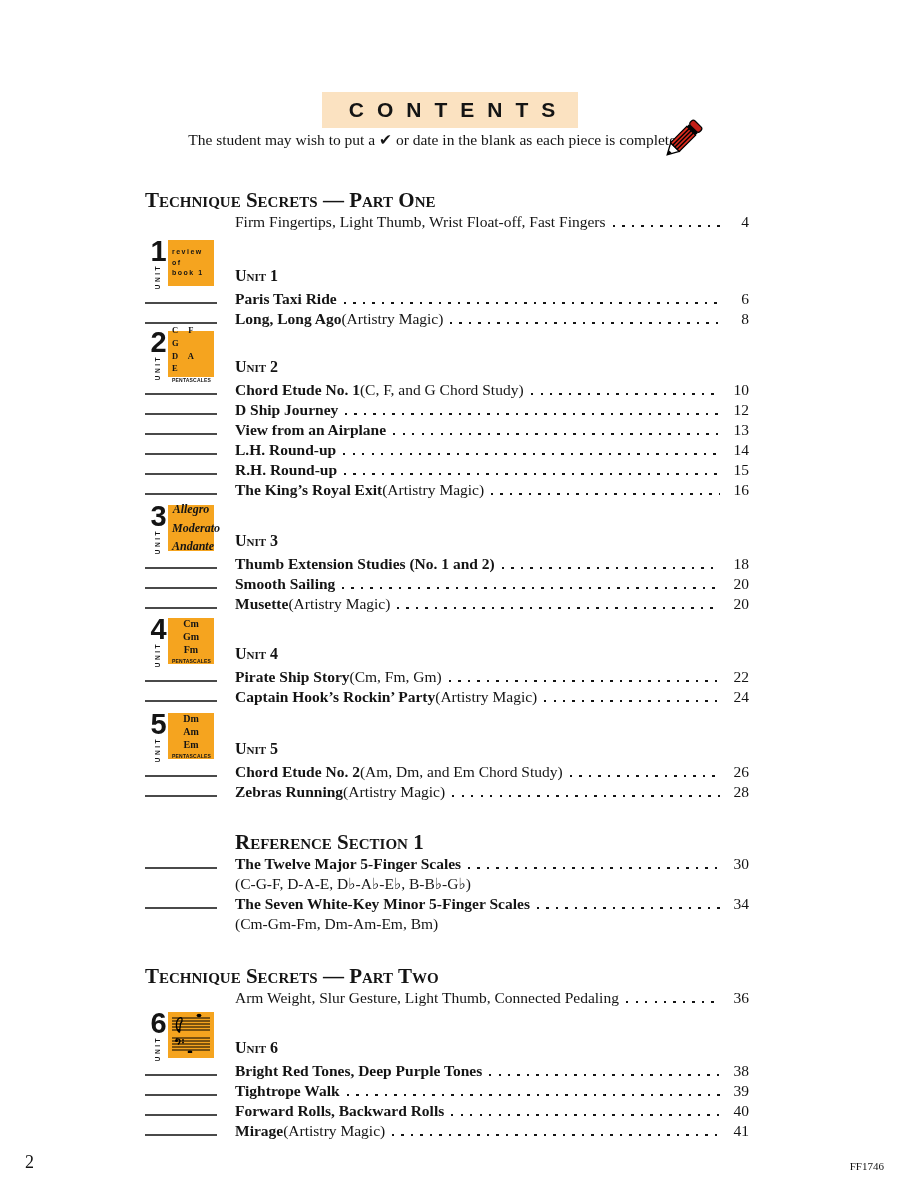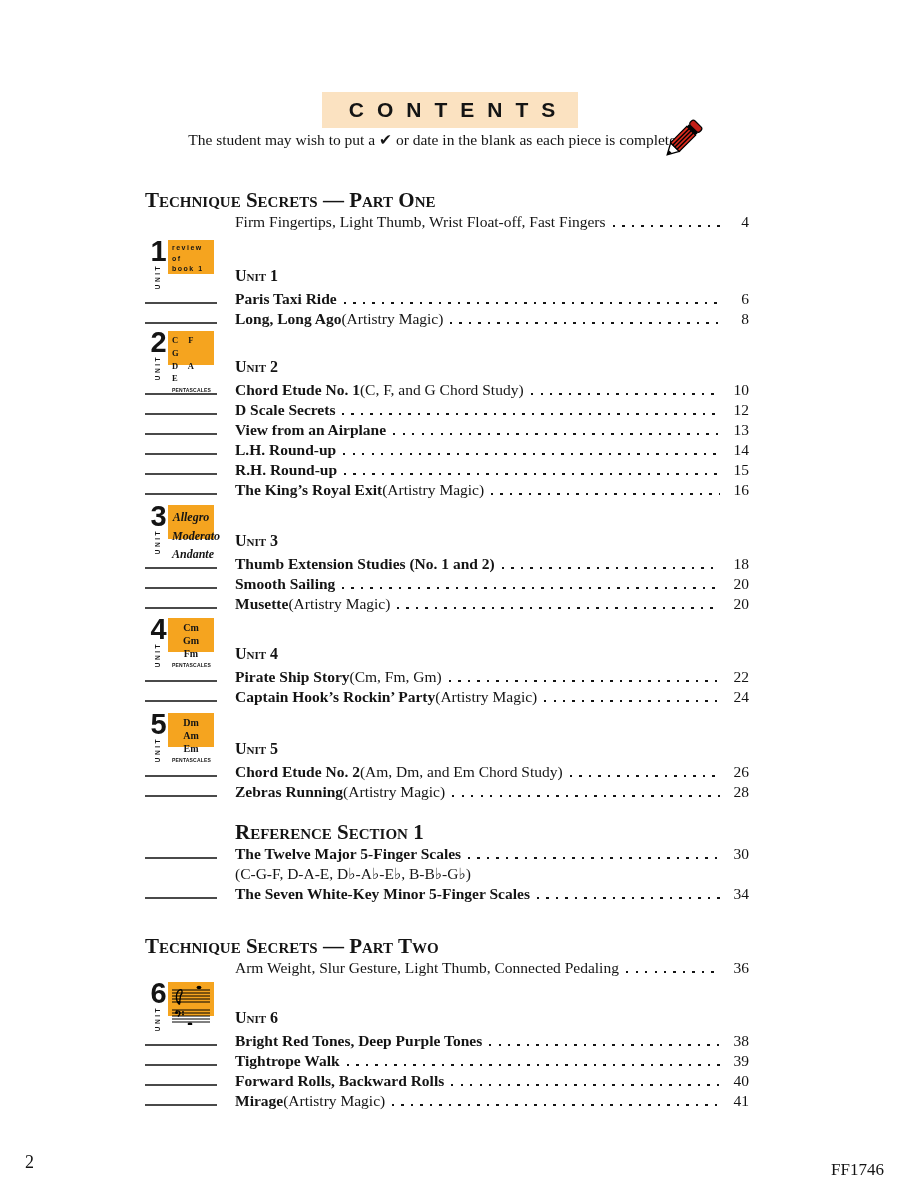"C F G" .badge-box { height: 34px -> 46px; justify-content: flex-start -> center }
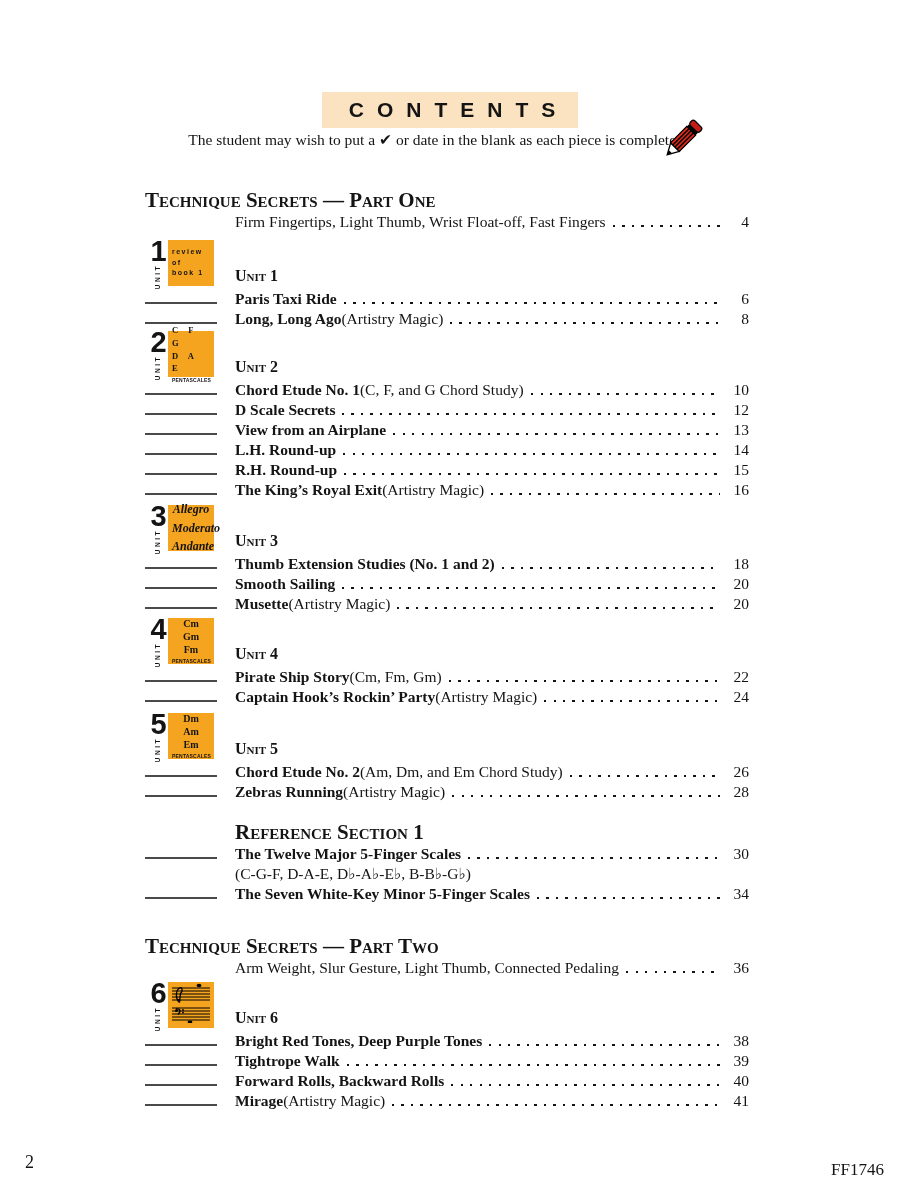"D Scale Secrets" span.t { text: Scale Secrets -> Ship Journey }
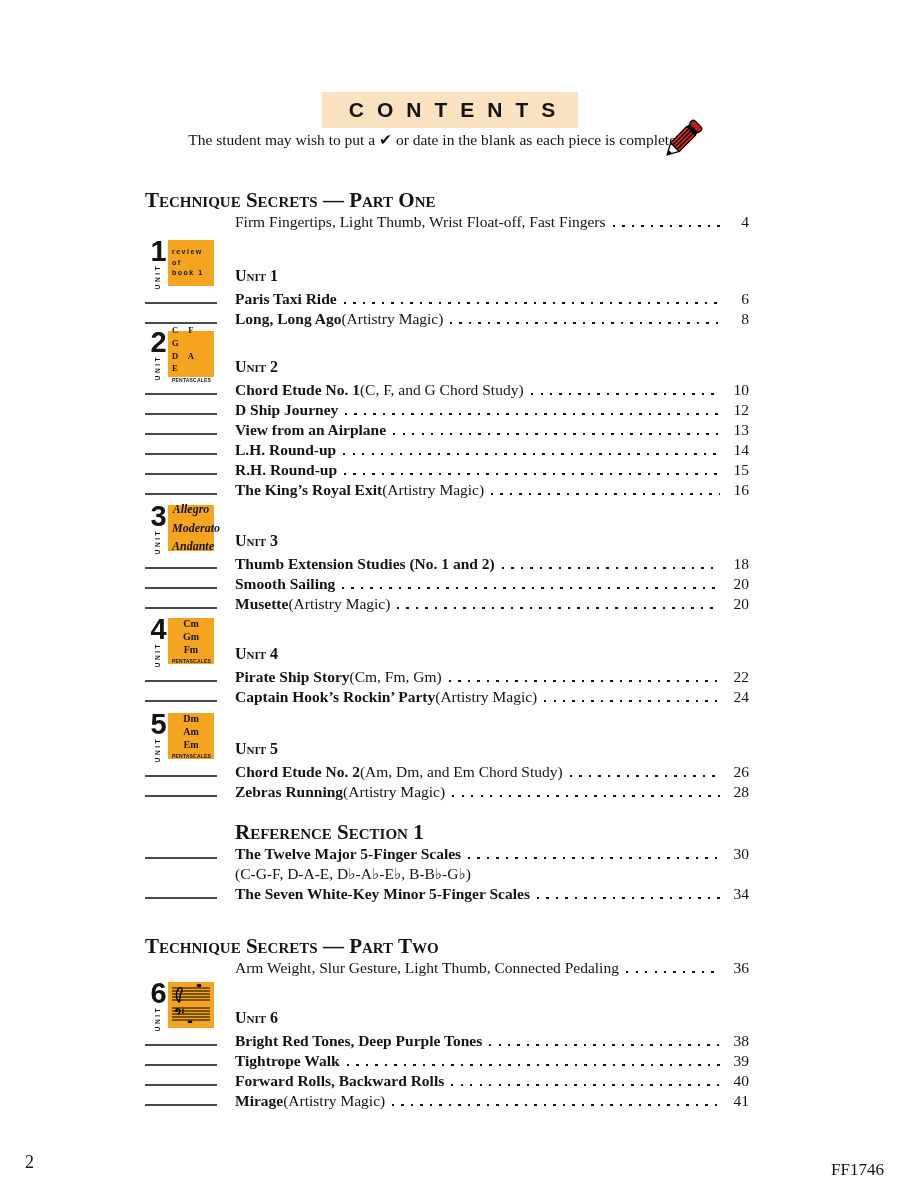"Reference Section 1" #reference { margin-top: 18px -> 28px }
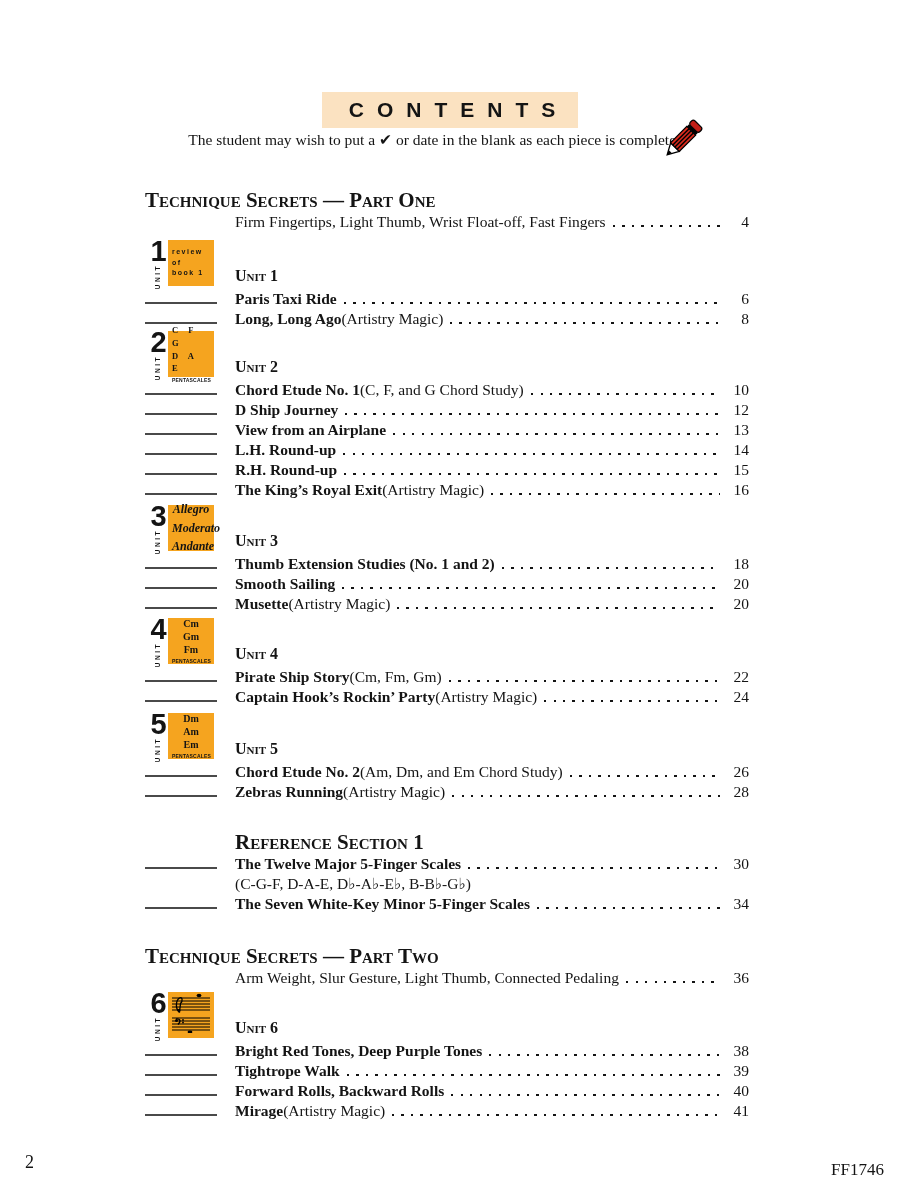"(Cm-Gm-Fm, Dm-Am-Em, Bm)" div.row { html: none -> <div> <span></span> <span>(Cm-Gm-Fm, Dm-Am-Em, Bm)</span> </div> }
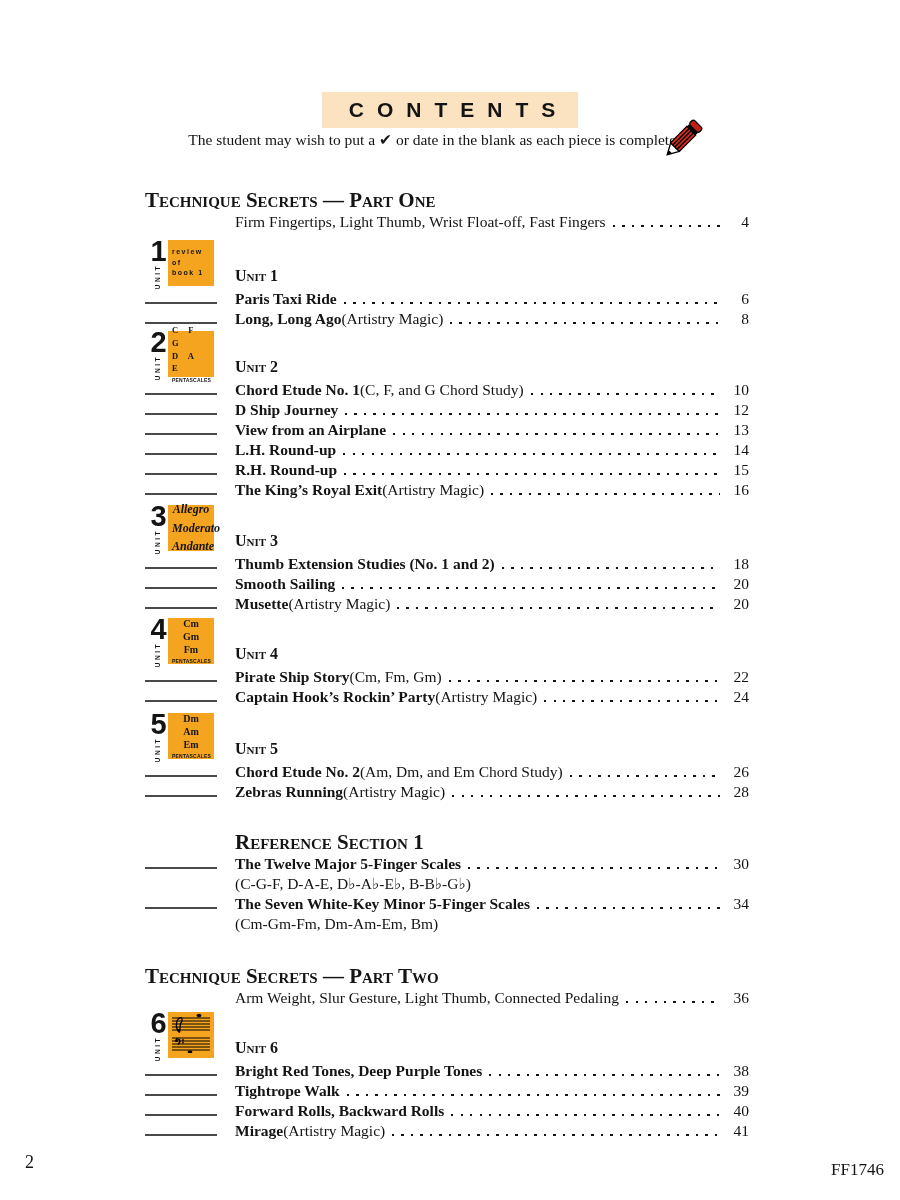"FF1746" .footer-cat { font-size: 17px -> 11px }
